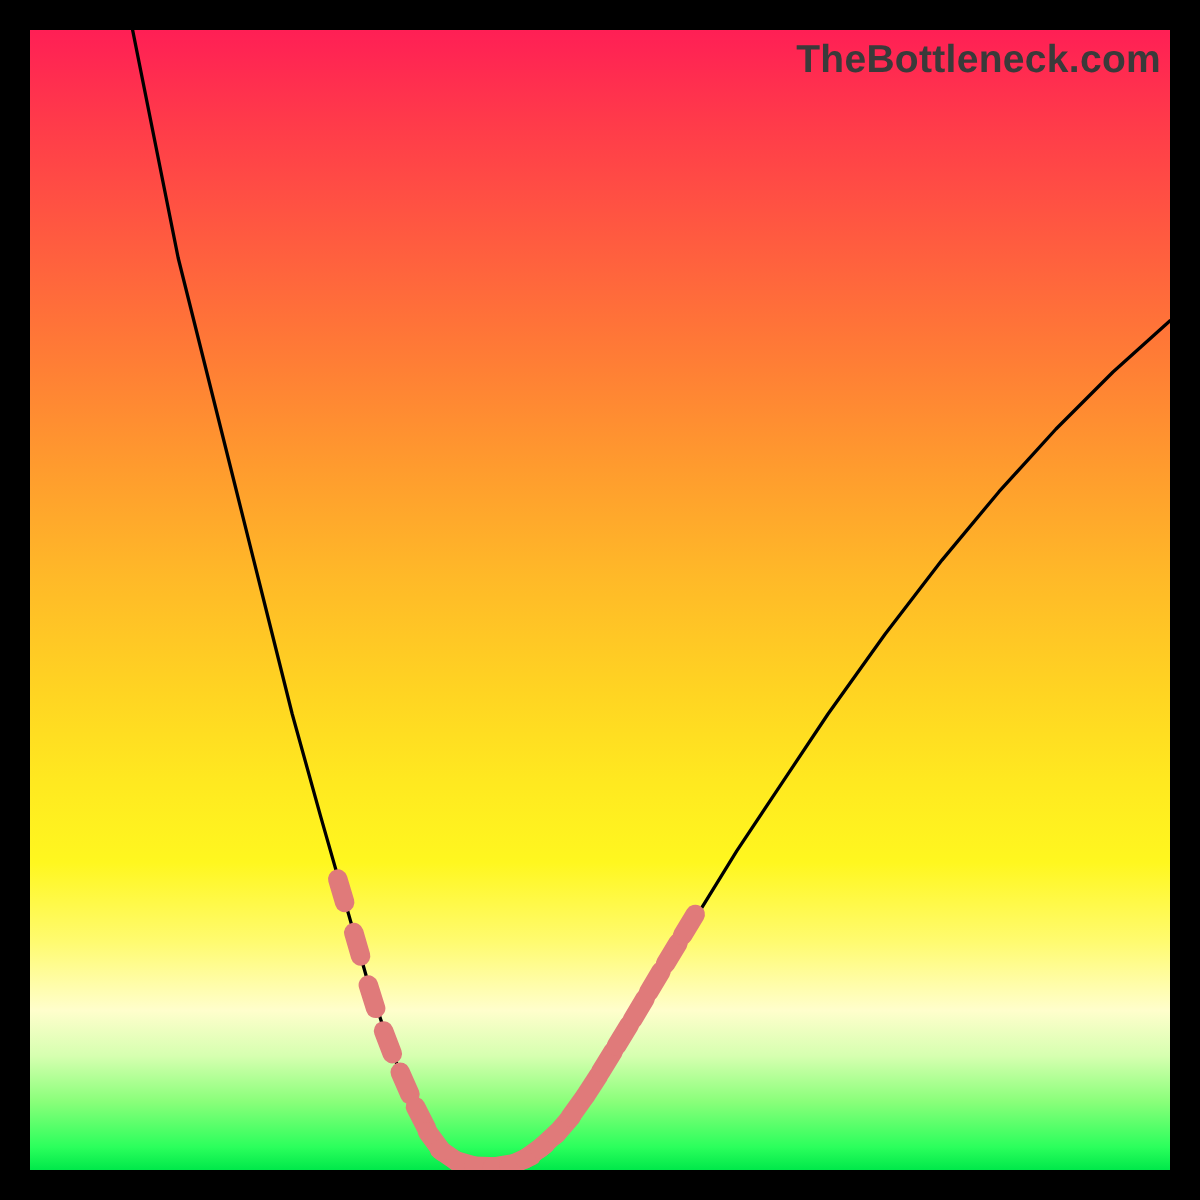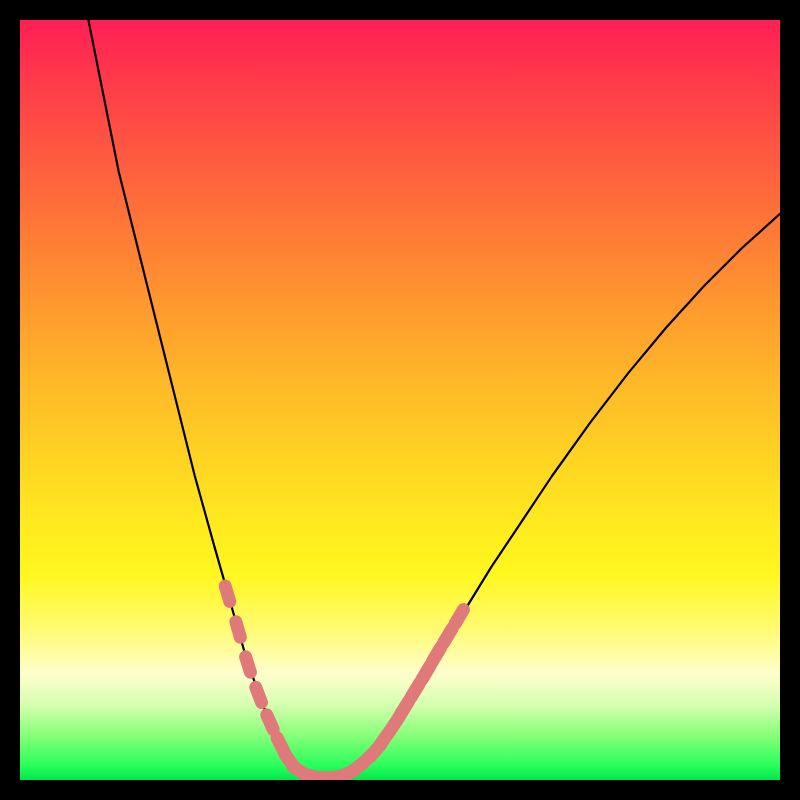"TheBottleneck.com" div.watermark { html: none -> <div>TheBottleneck.com</div> }
